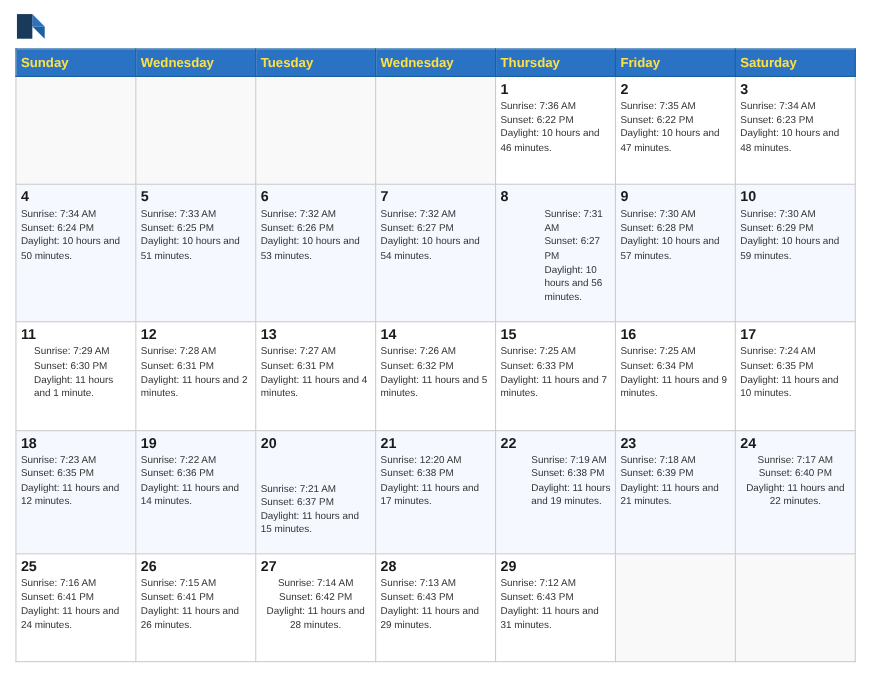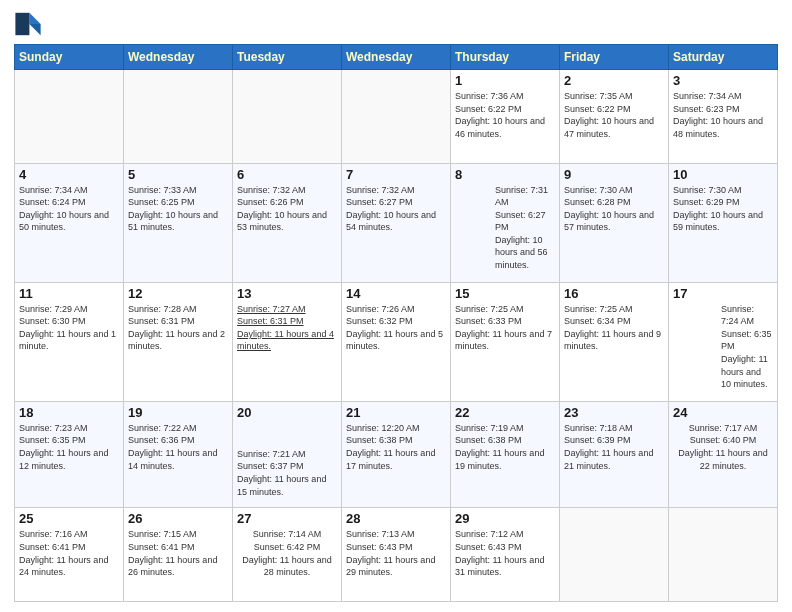"Sunday" .calendar th { color: #fef9c3 -> #fde047 }
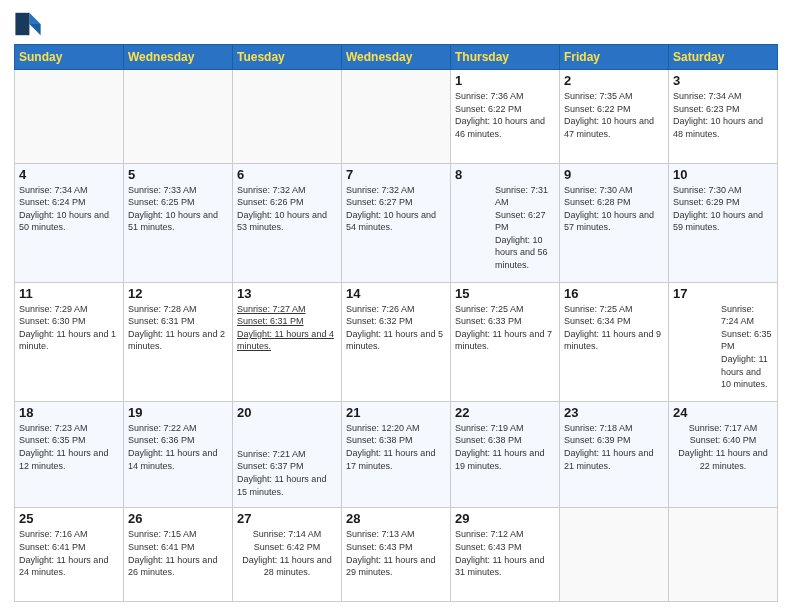"Sunrise: 7:29 AM" div.day-info { margin-left: none -> 12px }
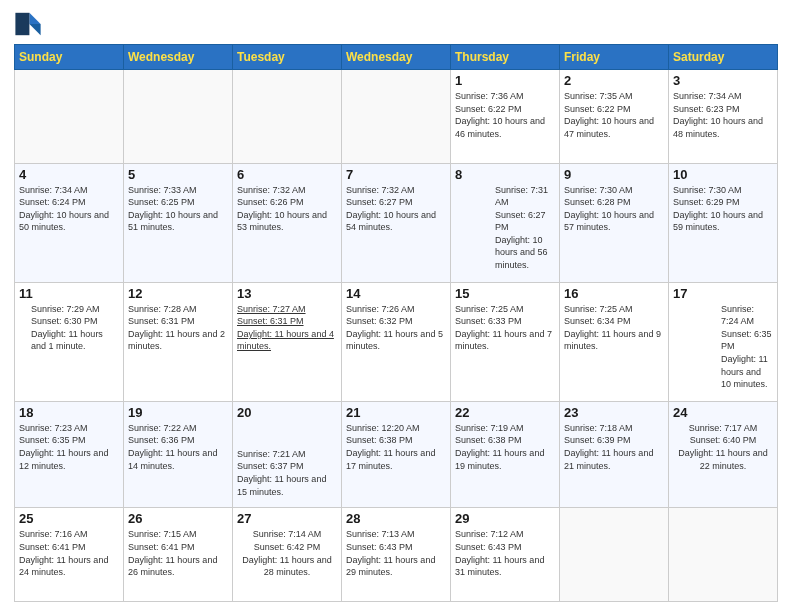"Sunrise: 7:27 AM" div.day-info { text-decoration: underline -> none }
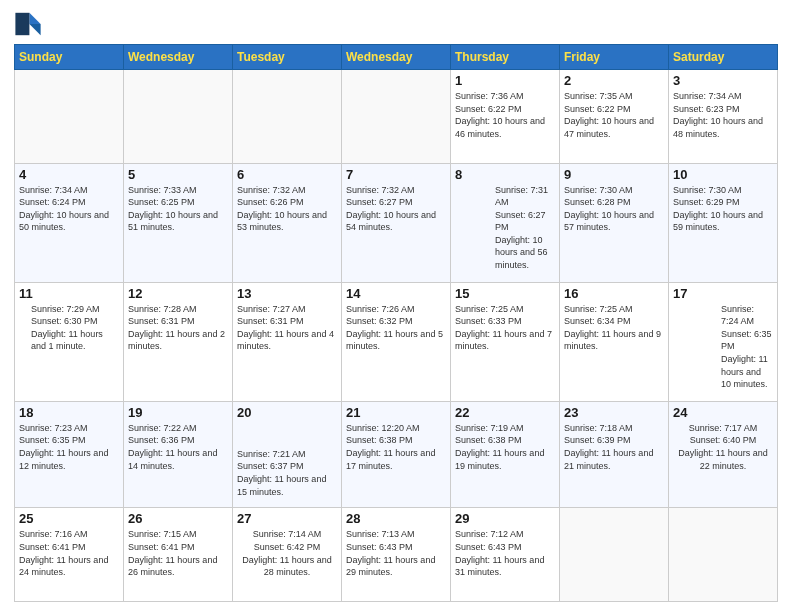"Sunrise: 7:24 AM" div.day-info { margin-left: 48px -> none }
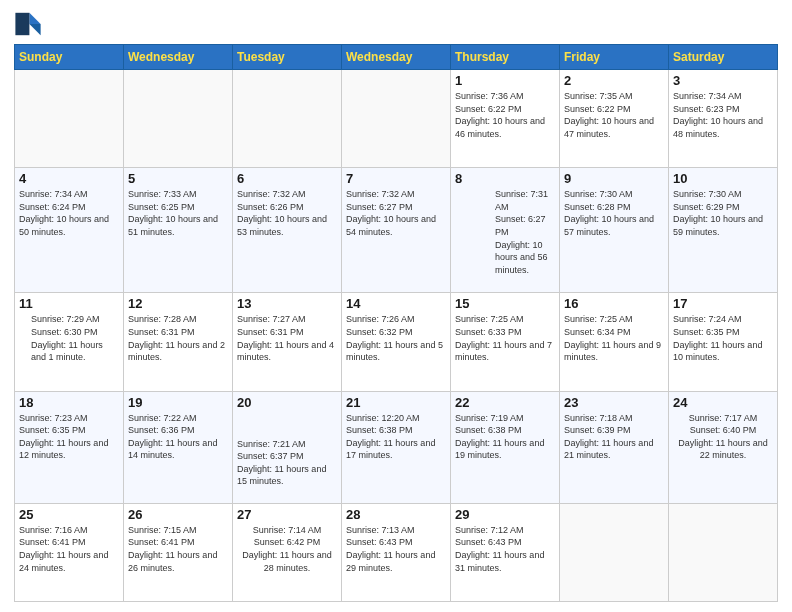"Sunrise: 7:19 AM" div.day-info { margin-left: none -> 28px }
